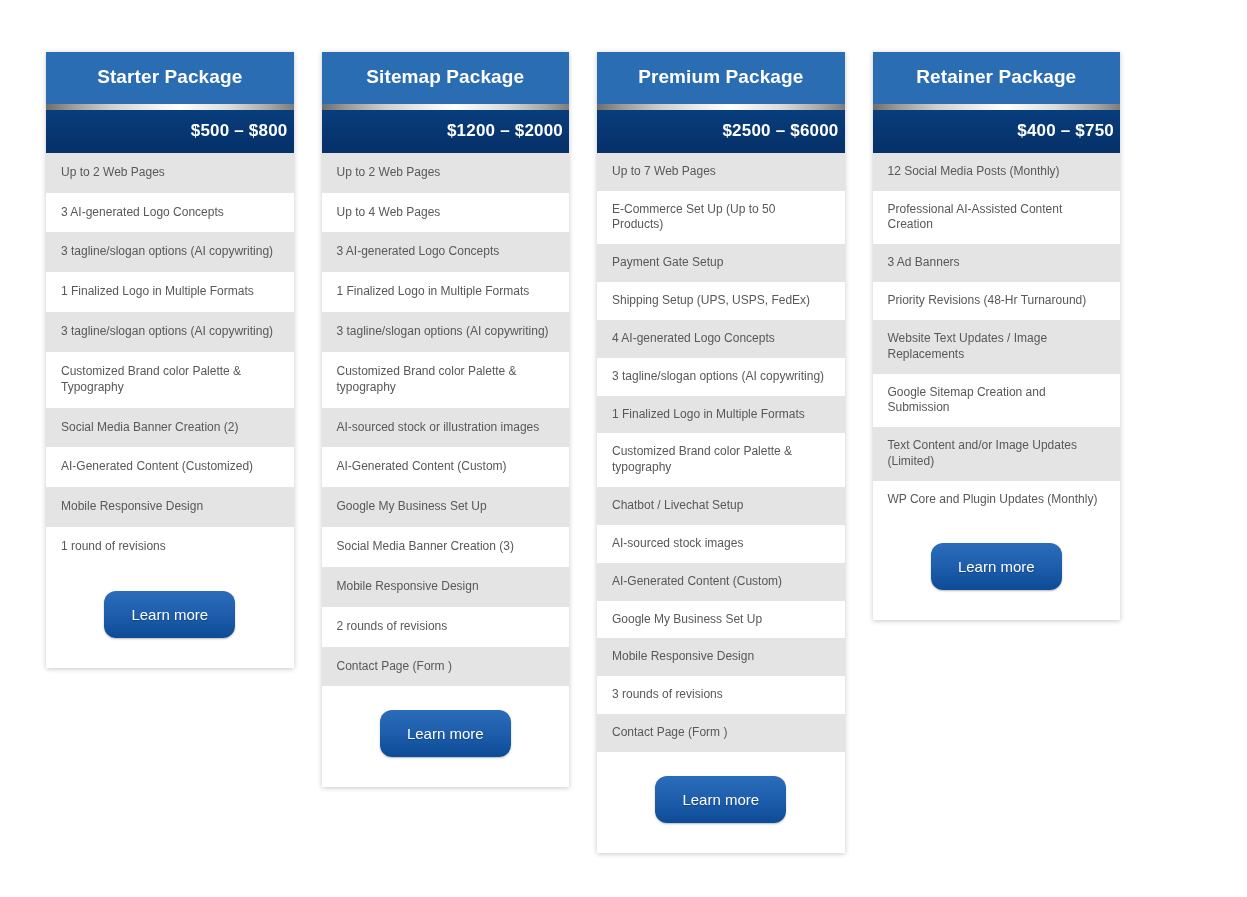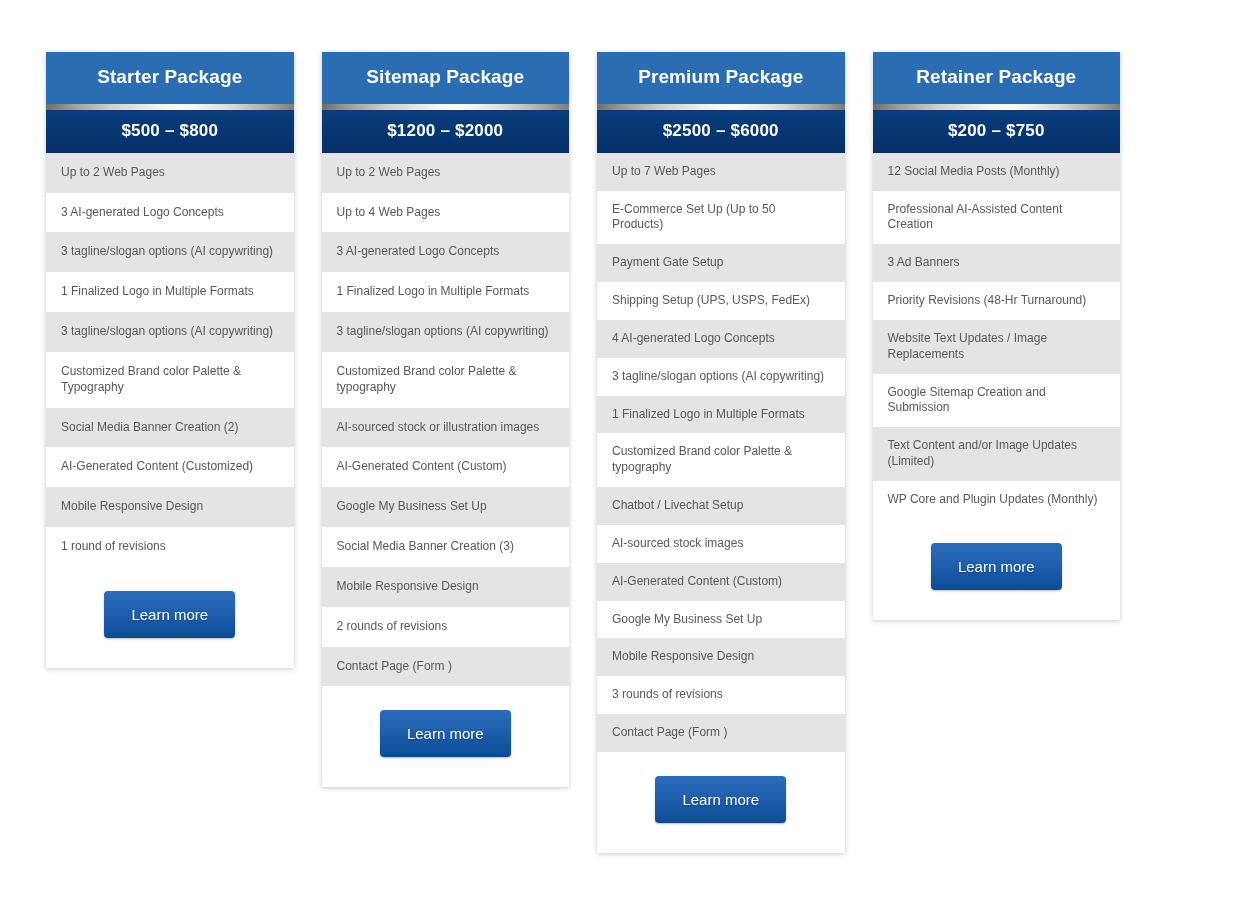"$500 – $800" .card-price { text-align: center -> right }
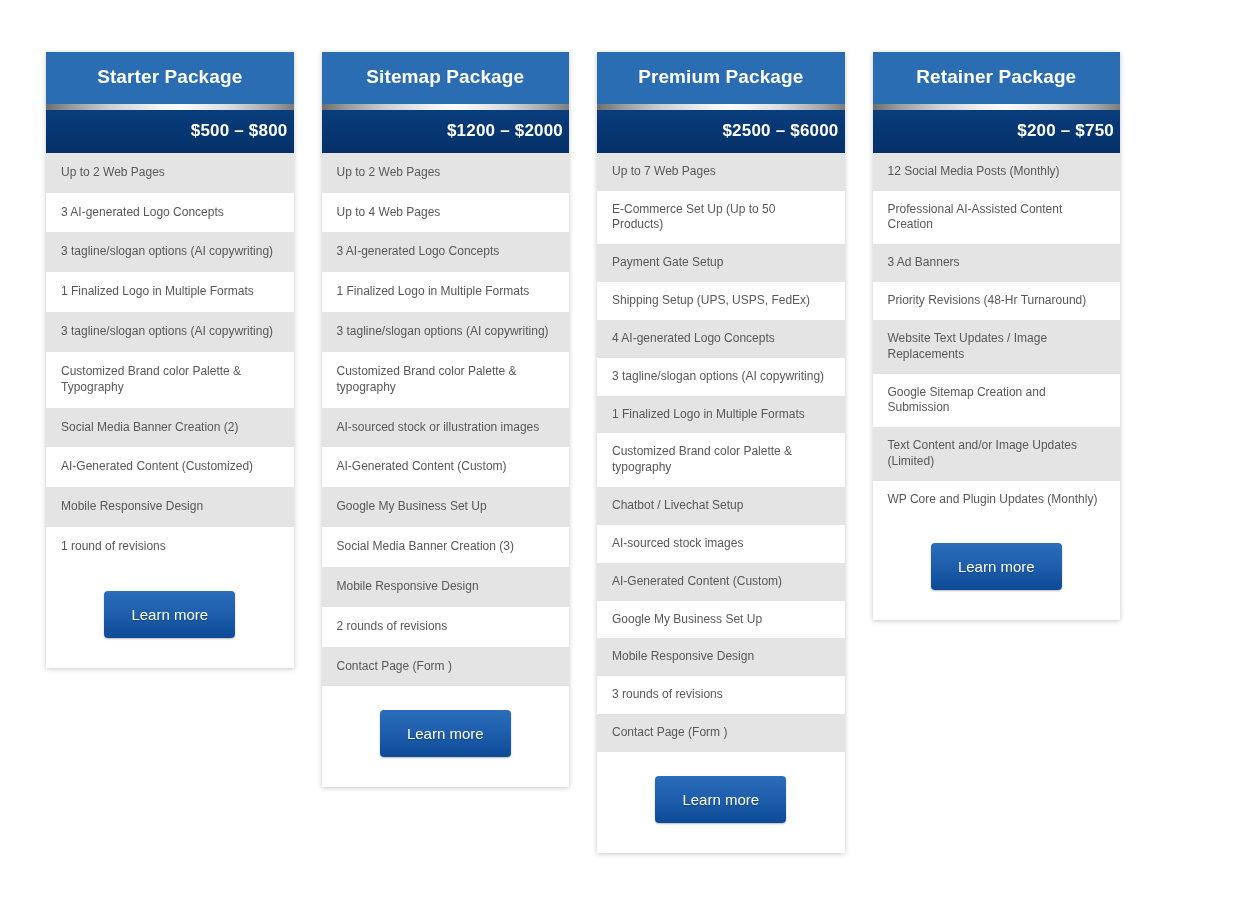"$200 – $750" div.card-price { text: $200 -> $400 }
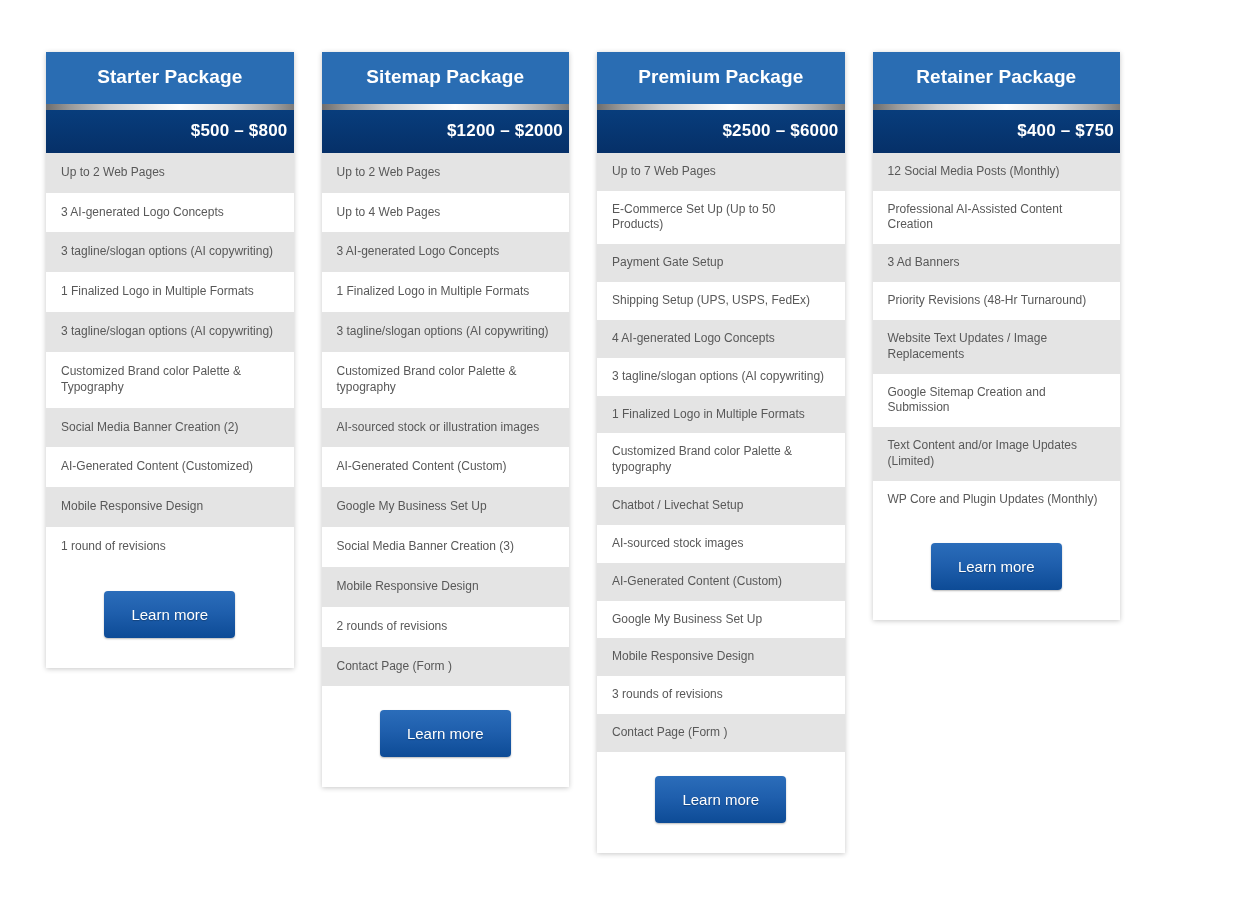"Learn more" .cta-button { border-radius: 4px -> 12px }
